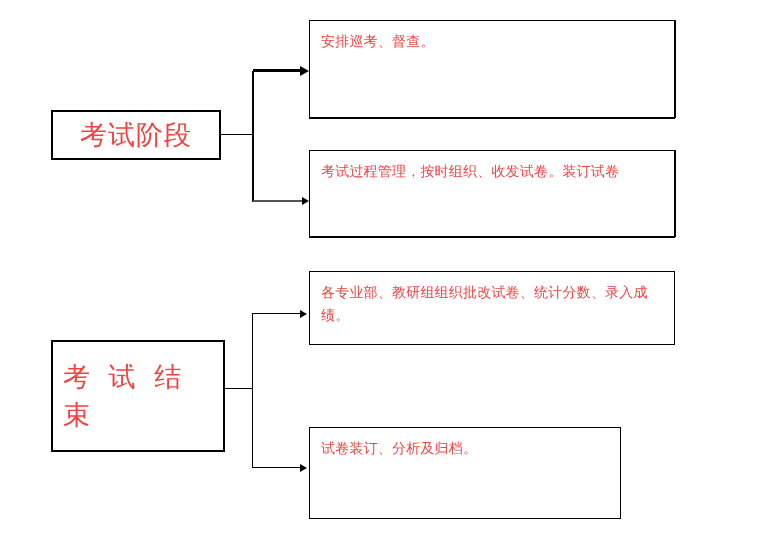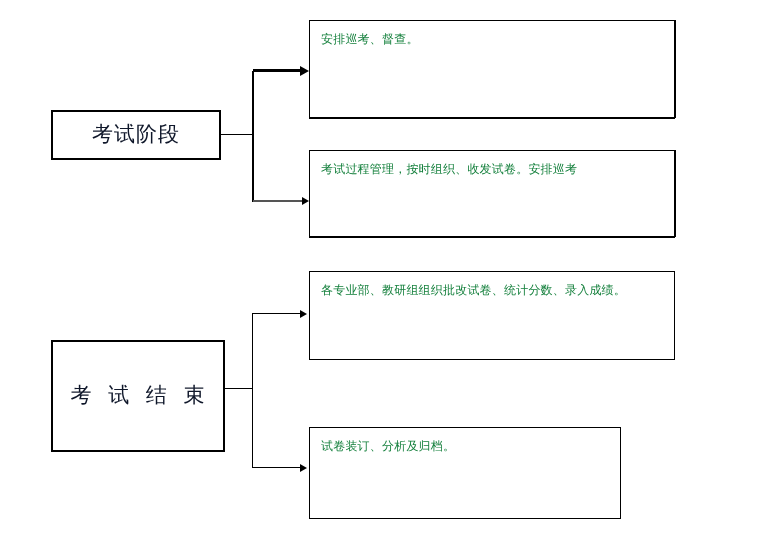"安排巡考、督查。" .detail-text { color: #15803d -> #ef4444; font-size: 12px -> 14px }
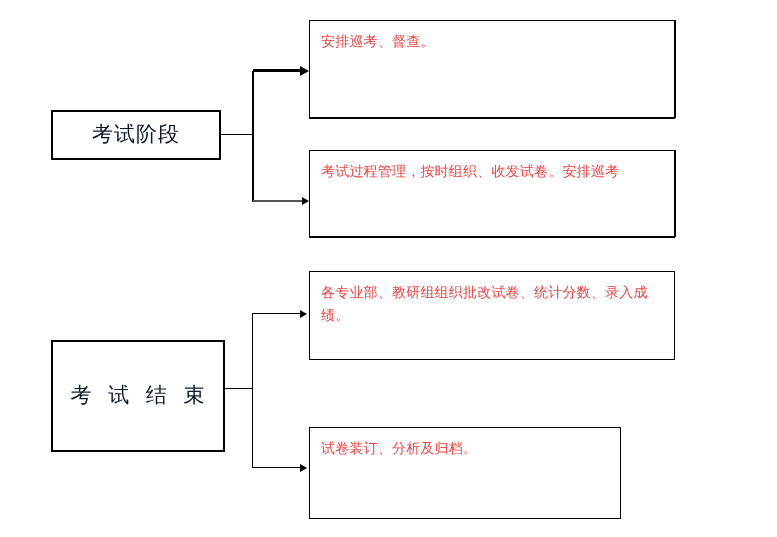"考试阶段" .phase-label { color: #0f172a -> #ef4444; font-size: 21px -> 27px }
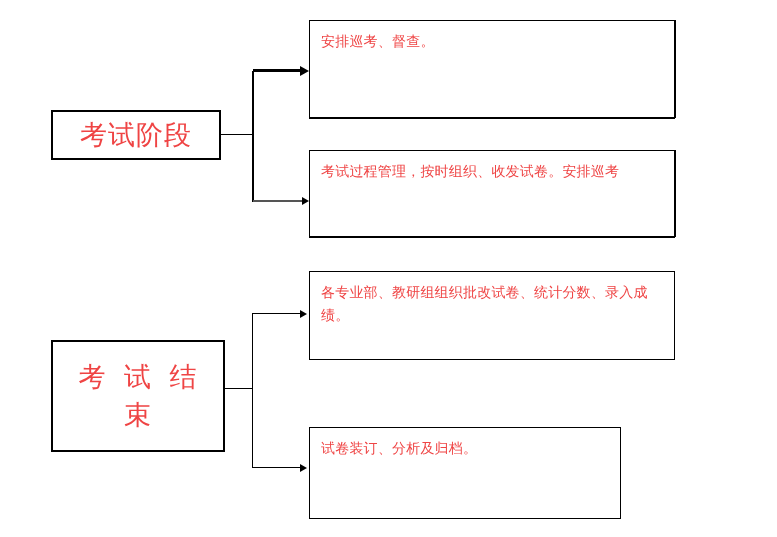"考试过程管理，按时组织、收发试卷。安排巡考" div.detail-text { text: 安排巡考 -> 装订试卷 }
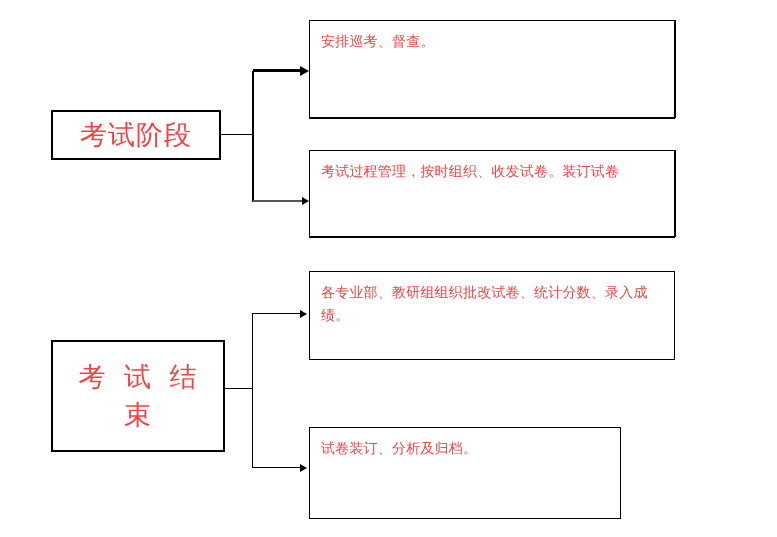"各专业部、教研组组织批改试卷、统计分数、录入成绩。" div.box { height: 89px -> 74px }
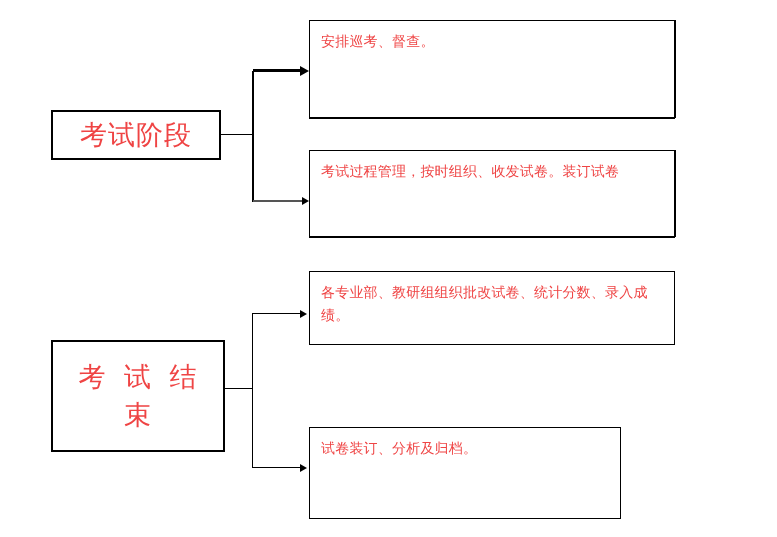"考 试 结 束" .phase-label.spaced { text-align: center -> left }
